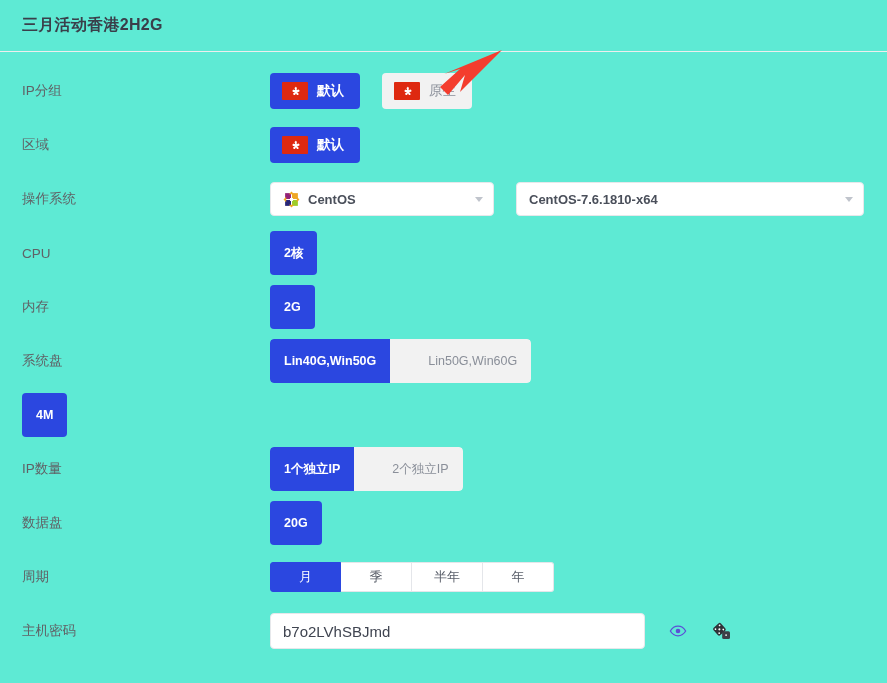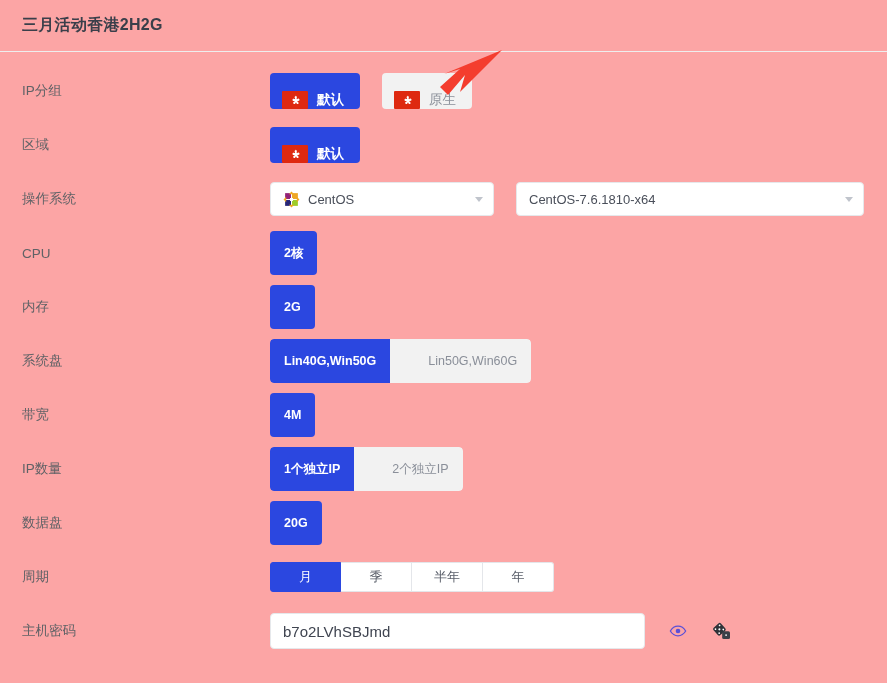"三月活动香港2H2G" .page { background: #fca5a5 -> #5eead4 }
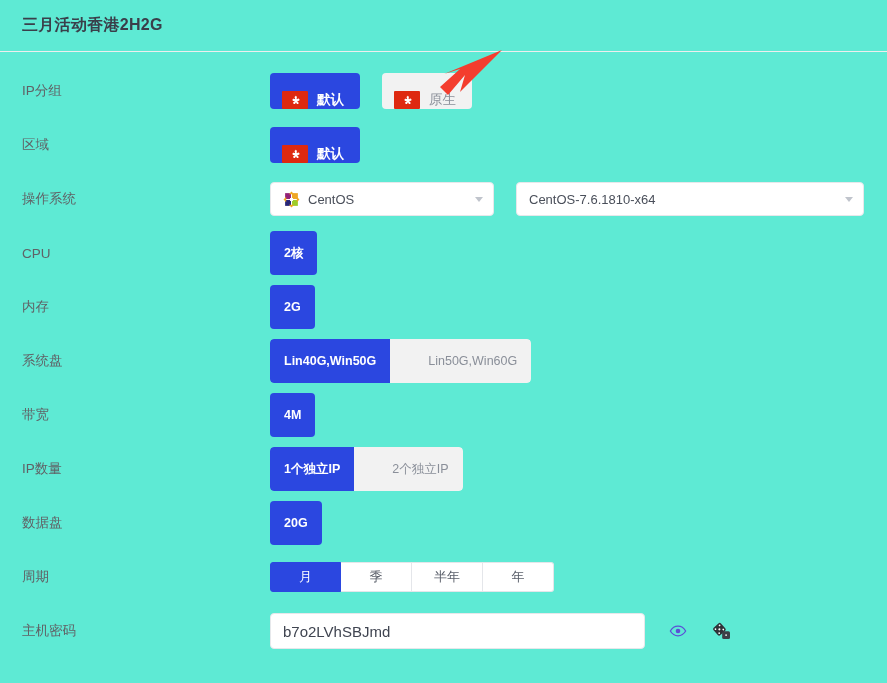"默认" .chip.flagchip { align-items: flex-end -> none }
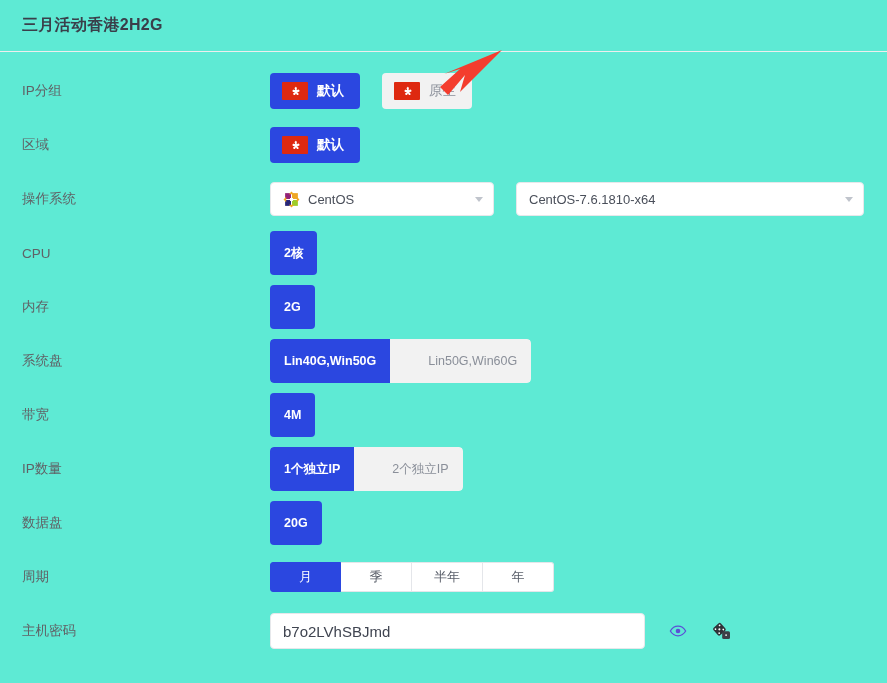"CentOS" .select .sel-text { font-weight: none -> bold }
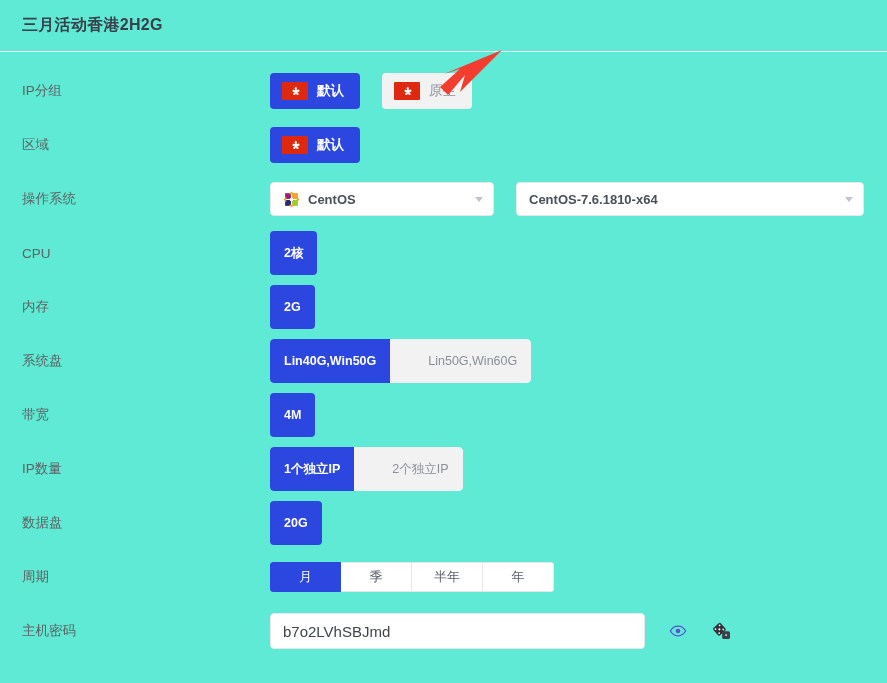"带宽" div.row-label { html: <div>带宽</div> -> none }
